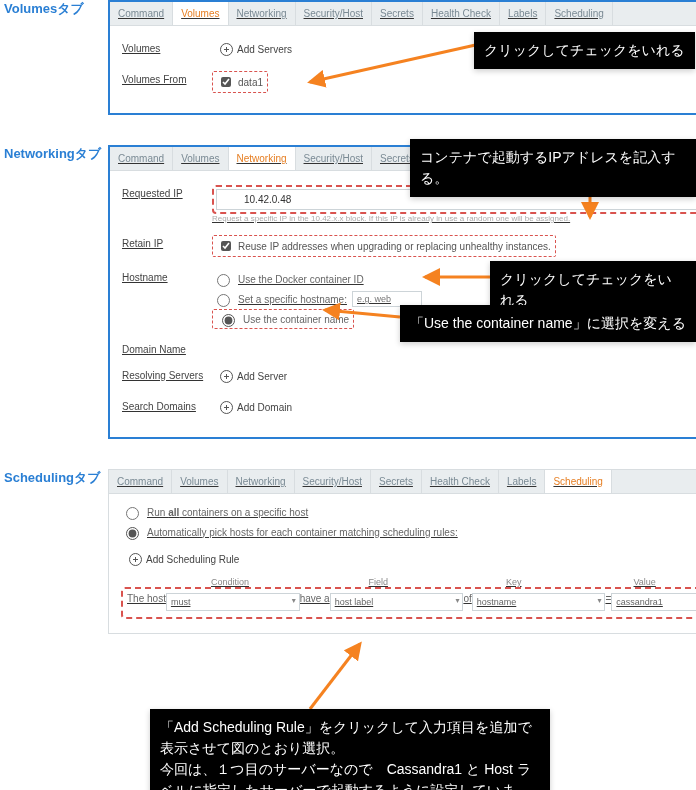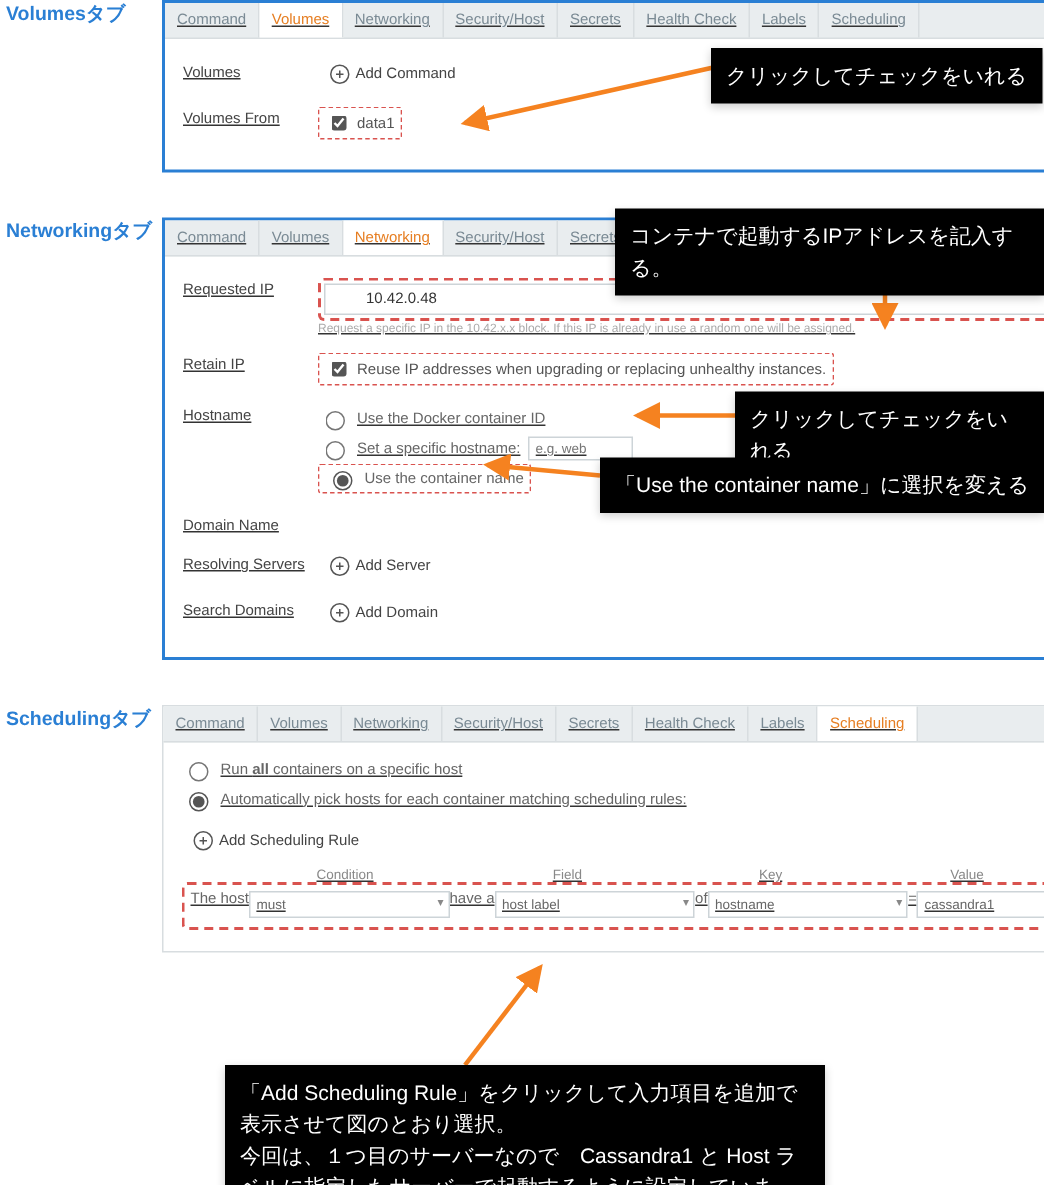"Add Command" span { text: Command -> Servers }
